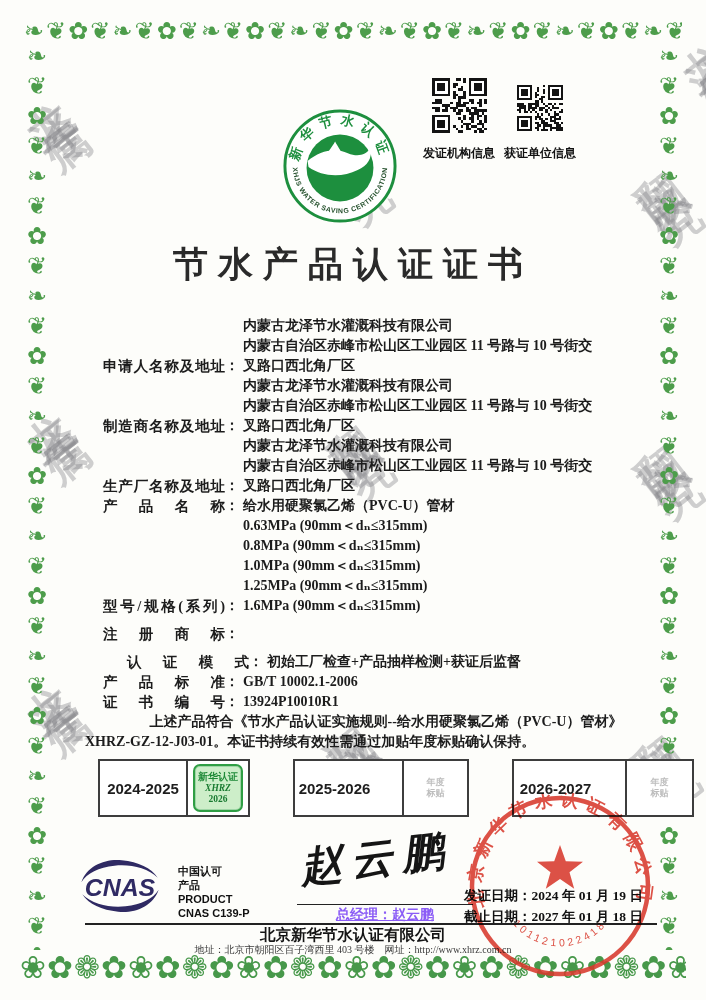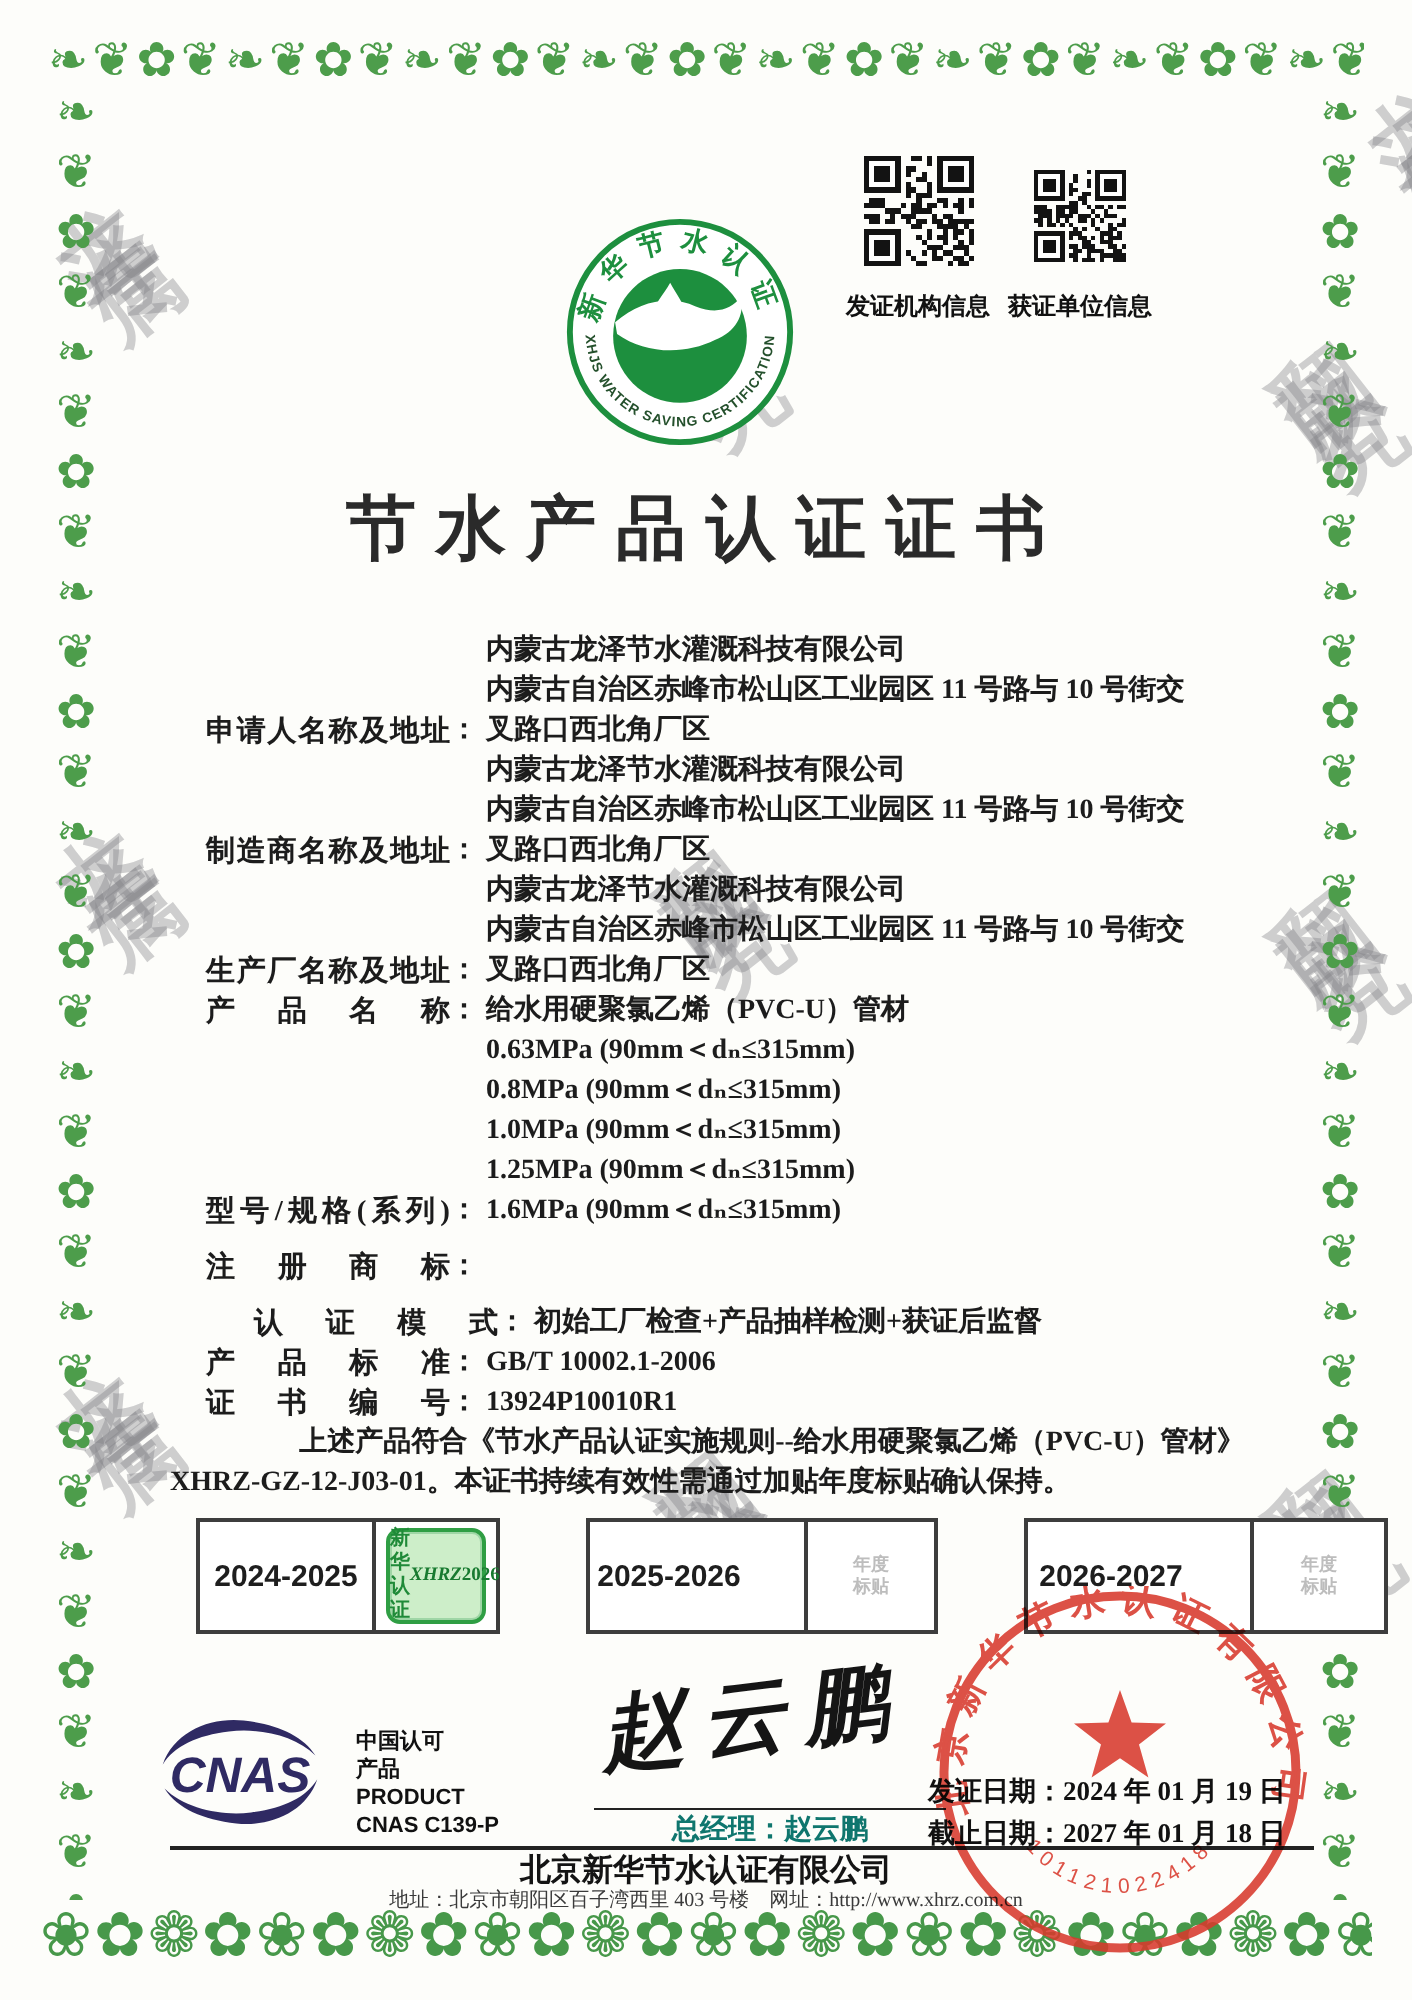"新华认证" .sticker { flex-direction: none -> column; justify-content: none -> center }
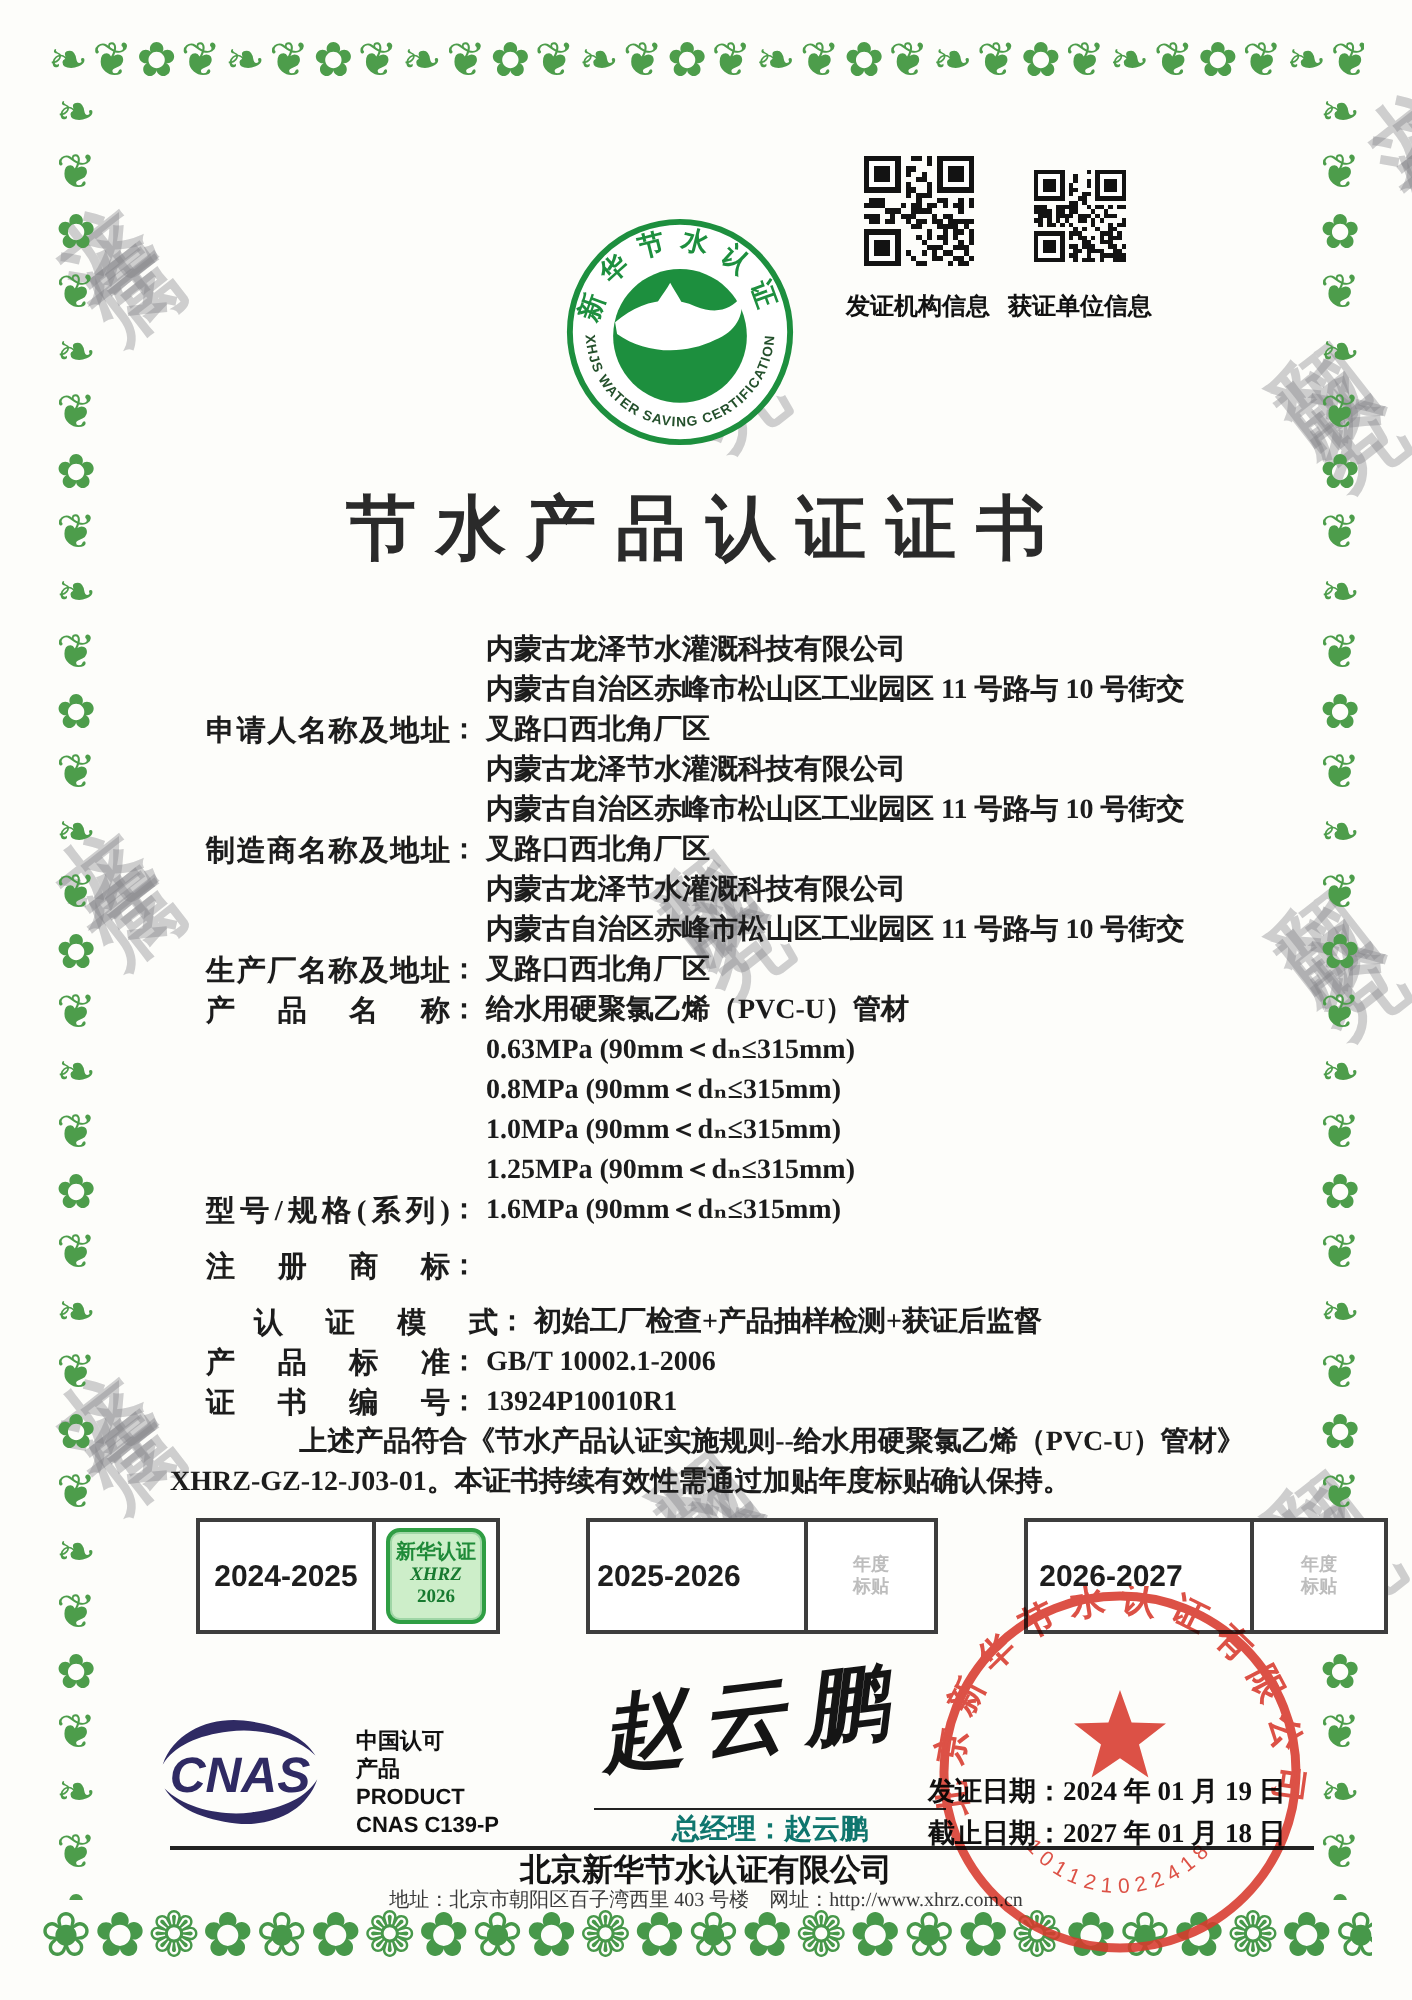"总经理：赵云鹏" .sig-title { color: #0f766e -> #8b5cf6; text-decoration: none -> underline }
